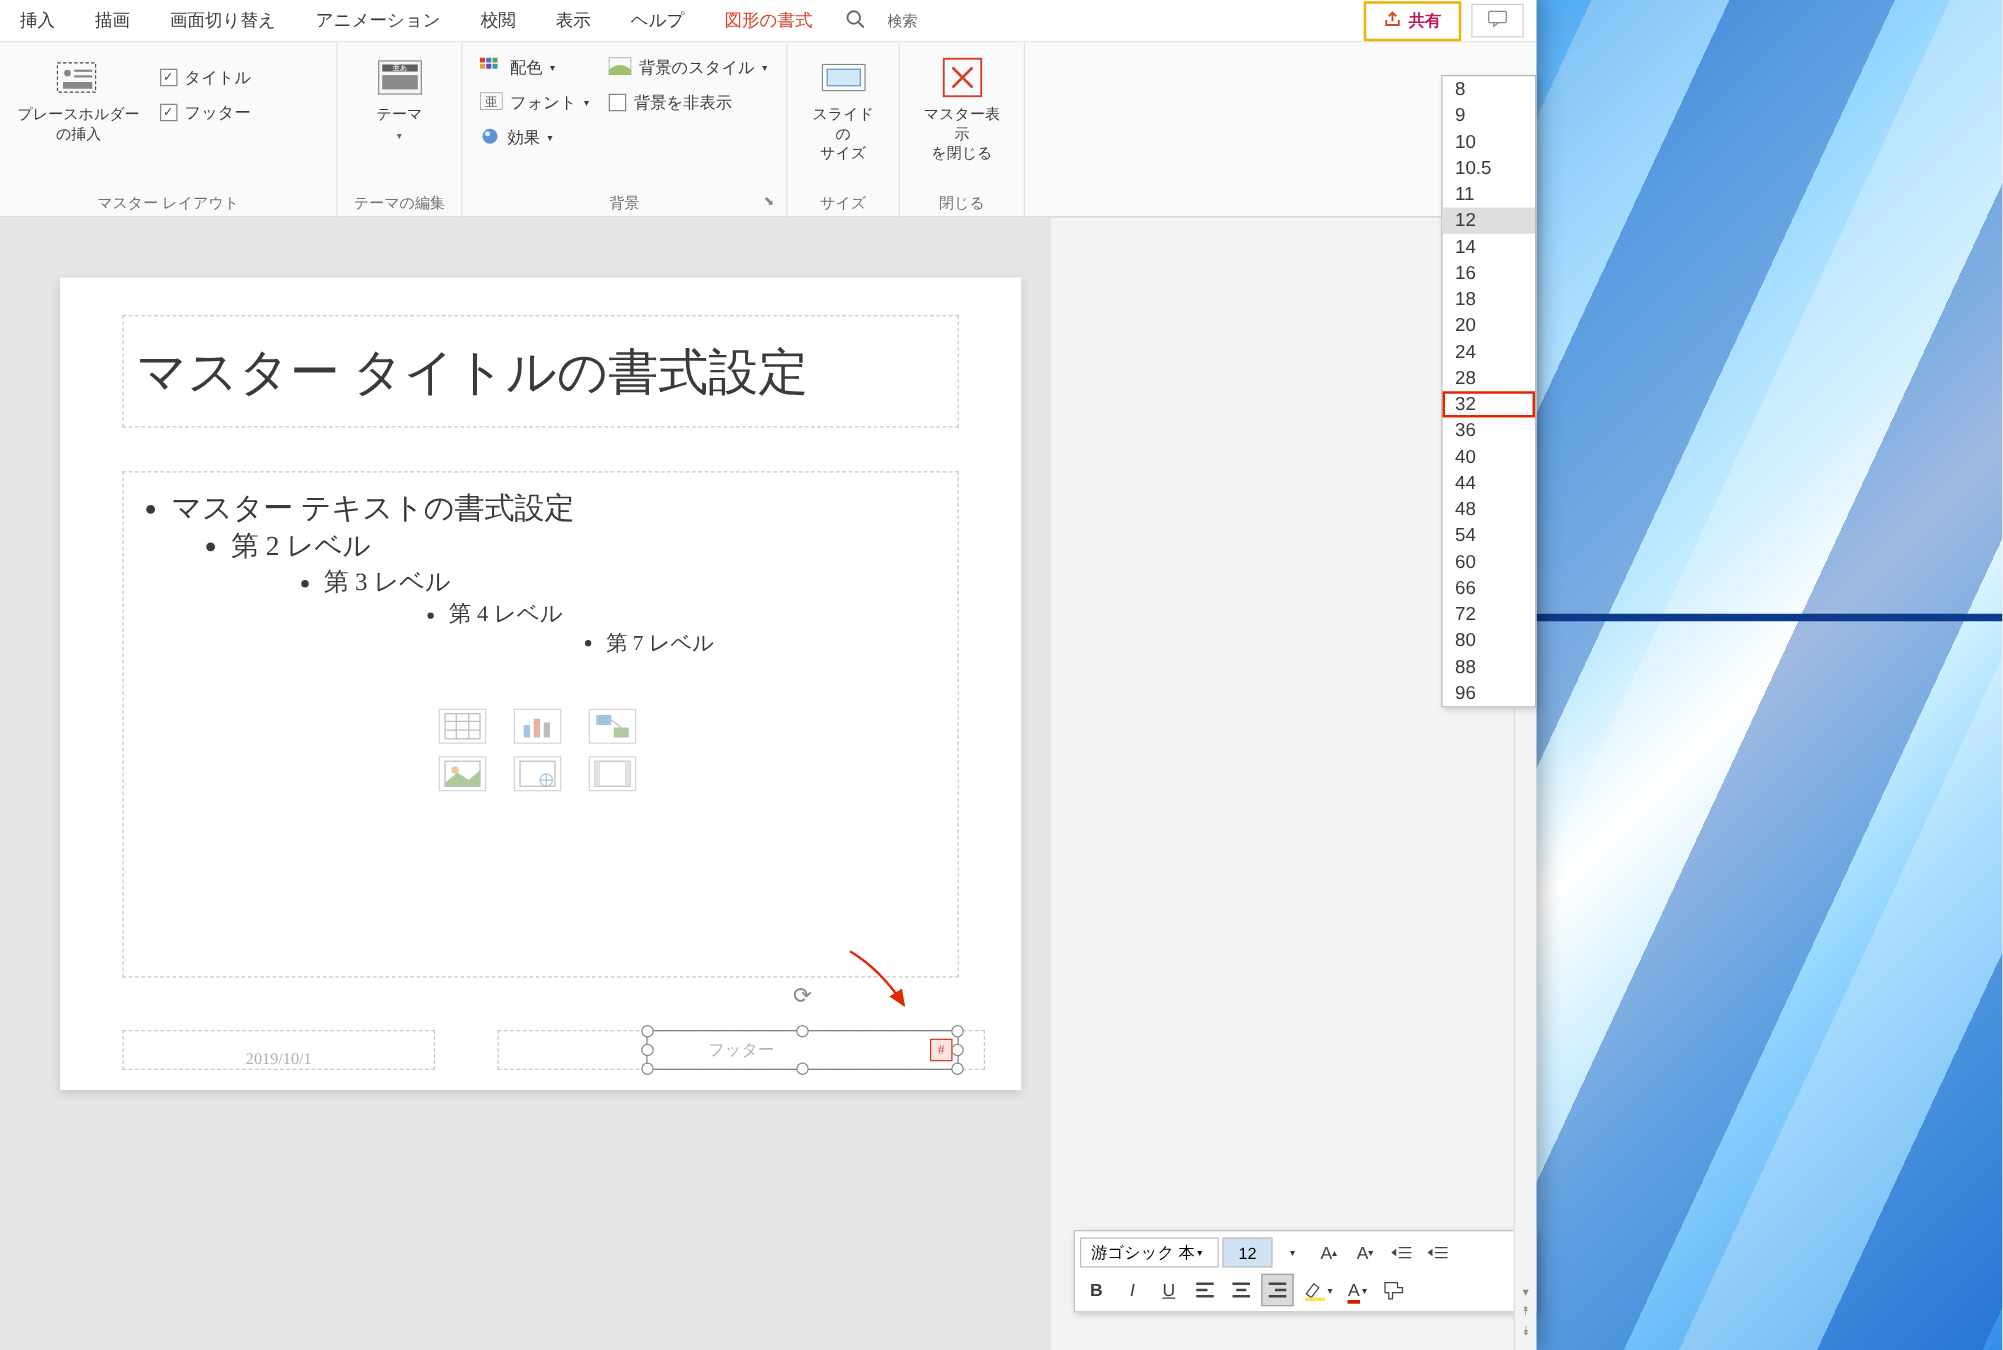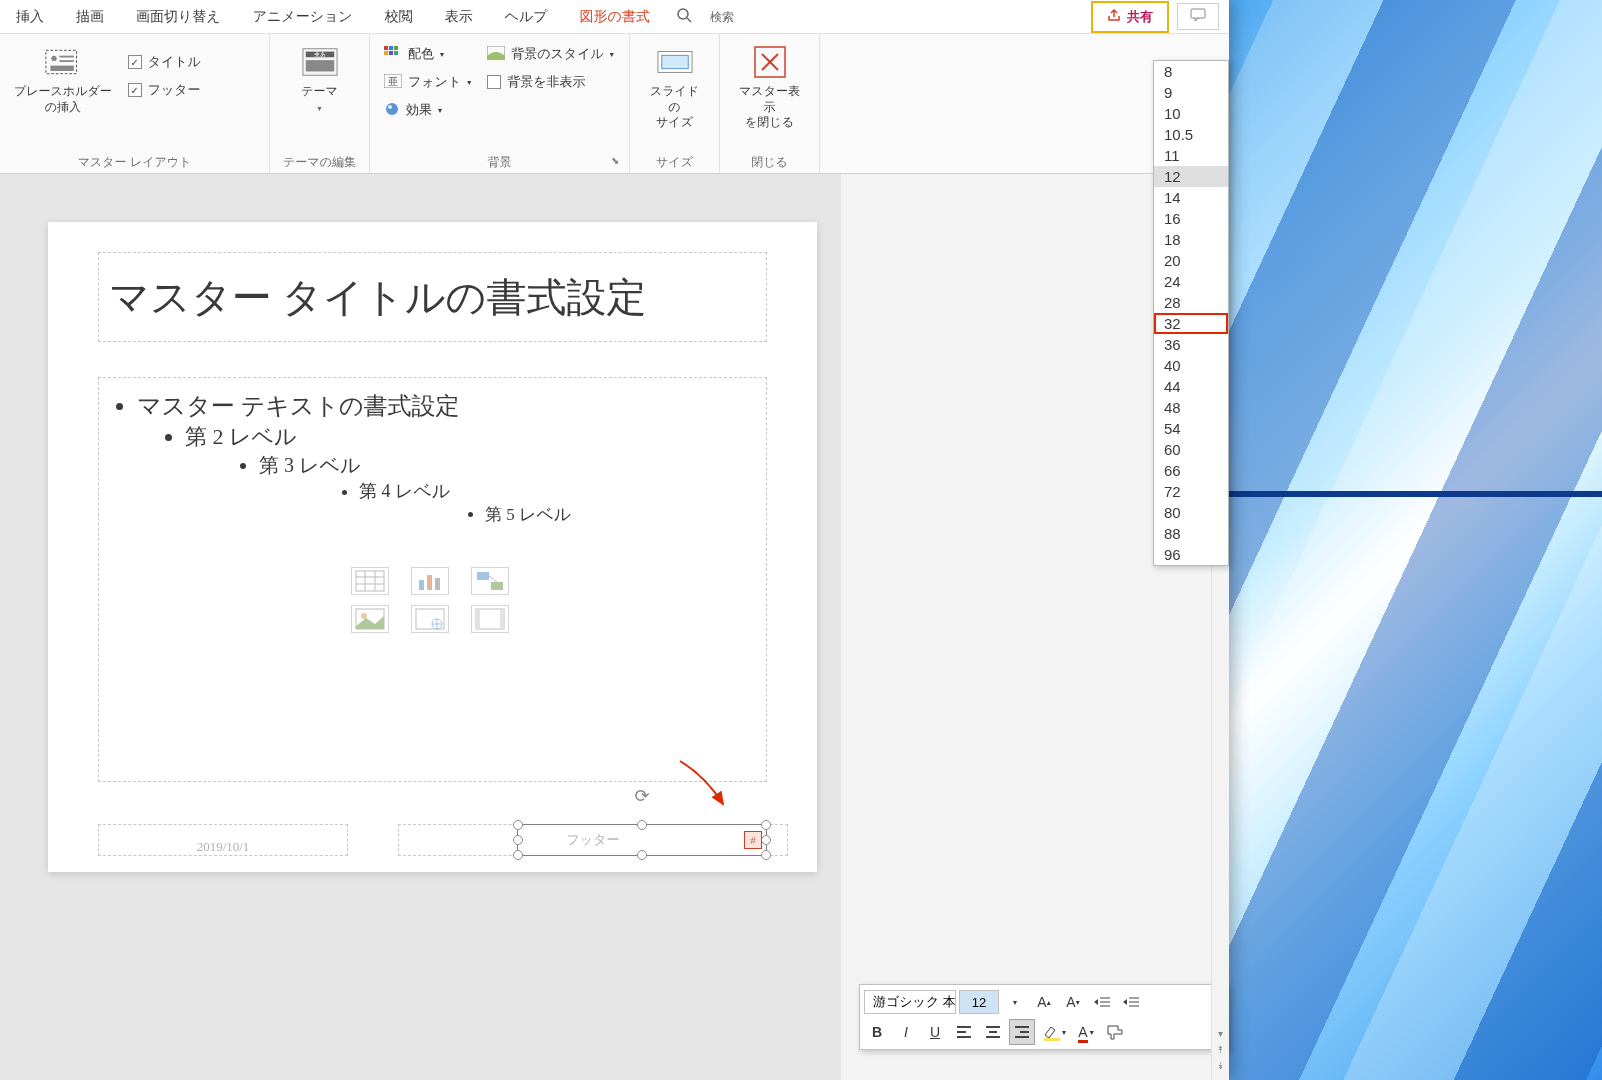"第 5 レベル" span { text: 5 -> 7 }
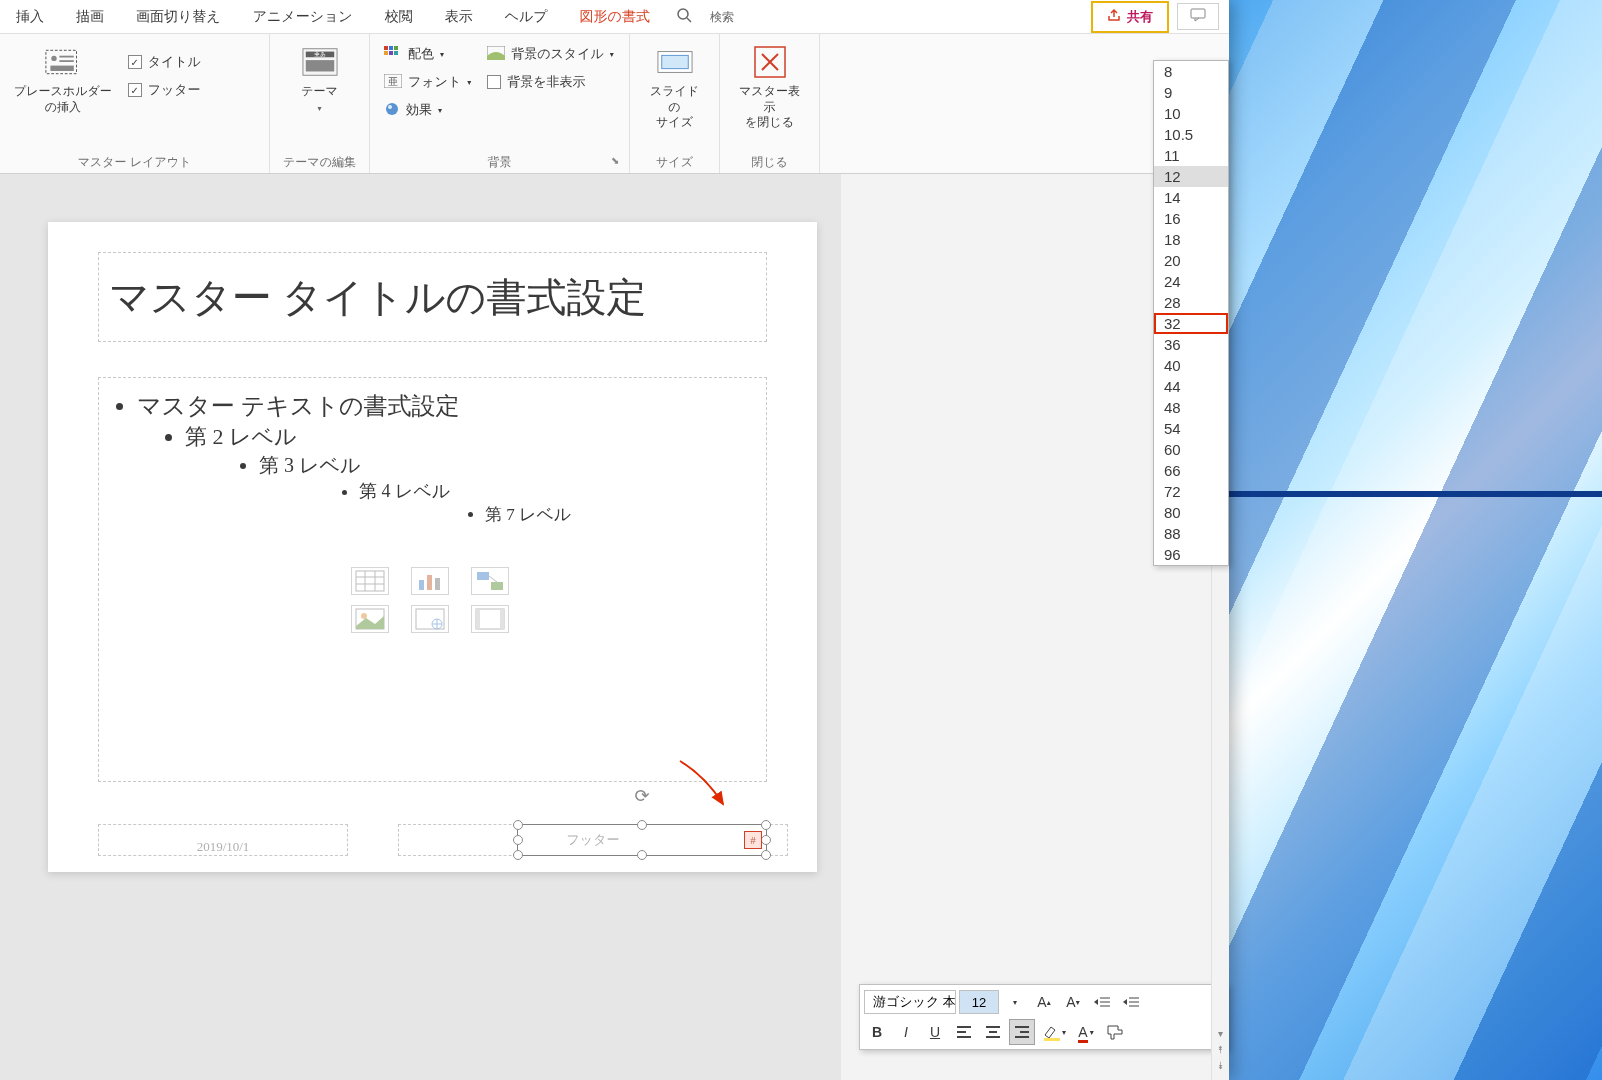"游ゴシック 本" .font-name-box { width: 92px -> 111px }
